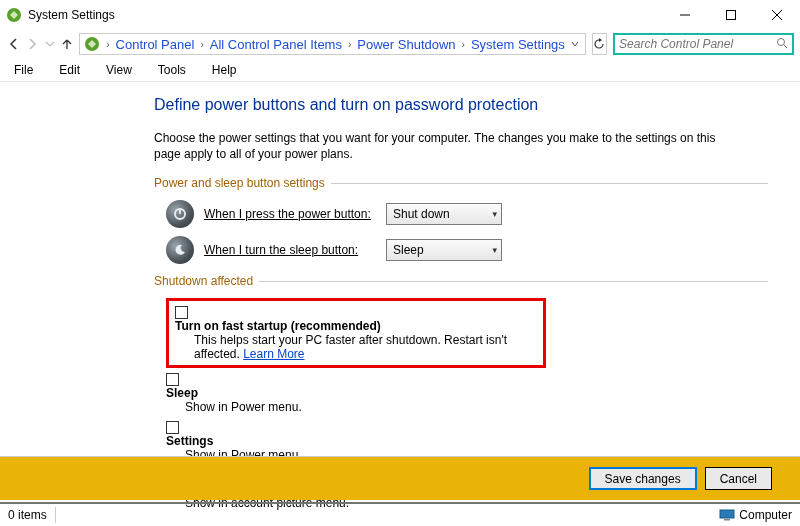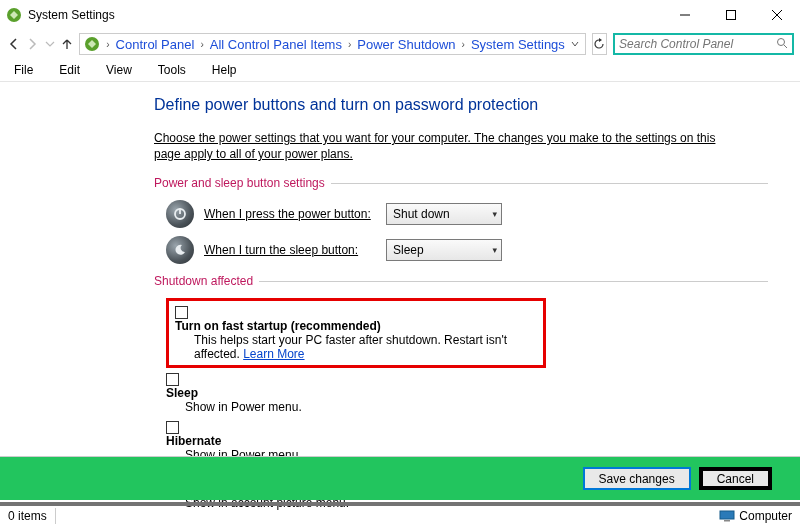"Choose the power settings that" .page-desc { text-decoration: underline -> none }
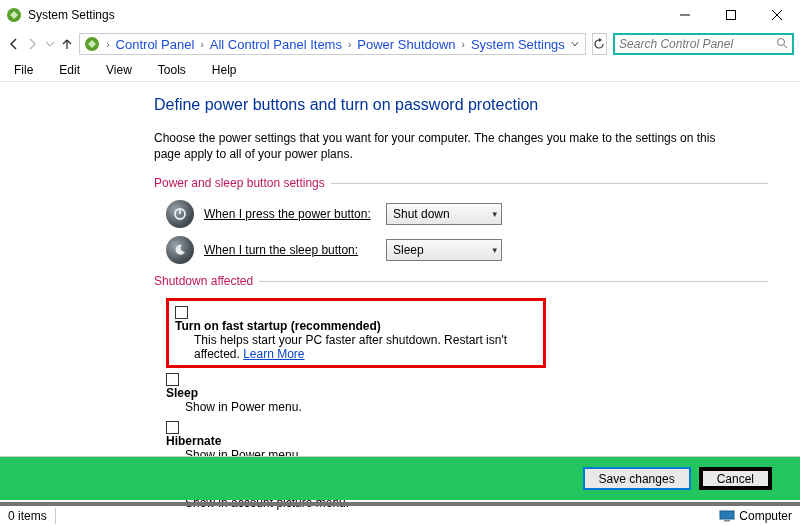"Power and sleep button settings" .section-head span { color: #be185d -> #a16207 }
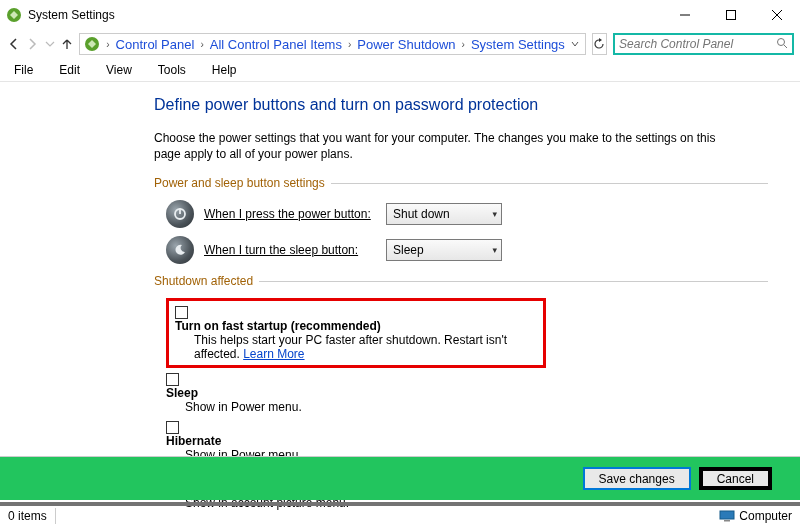"Hibernate" b { text: Hibernate -> Settings }
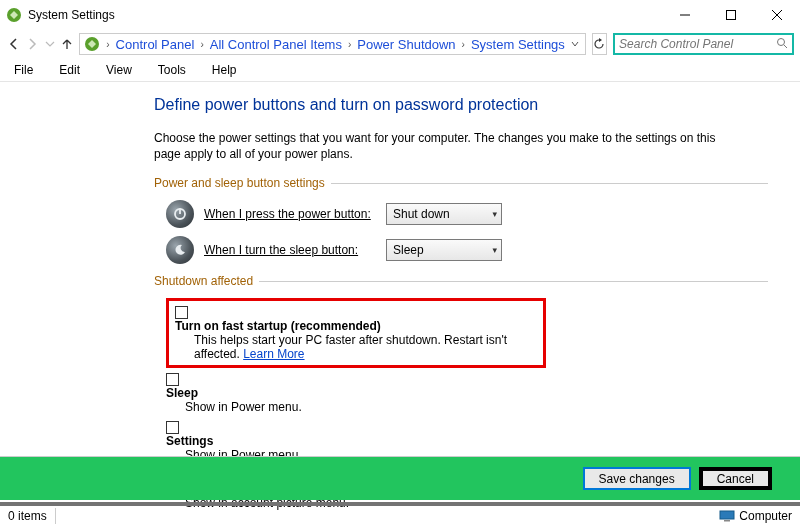"Save changes" .footer-btns { background: #22c55e -> #eab308 }
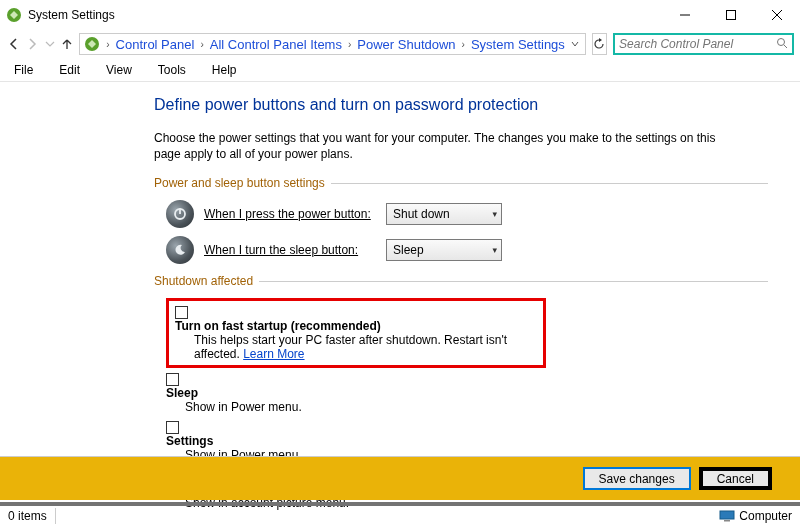"Cancel" .btn { border: 4px solid #000000 -> 1px solid #000000 }
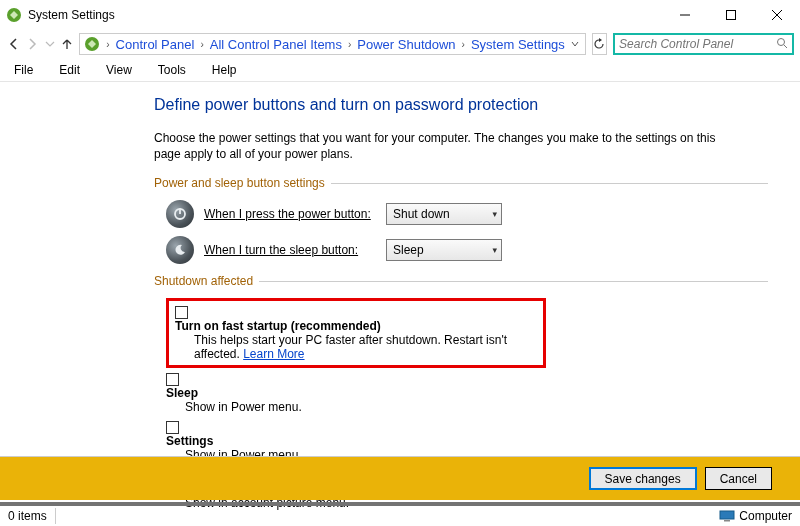"0 items" .statusbar { border-top: 4px solid #737373 -> 2px solid #737373 }
